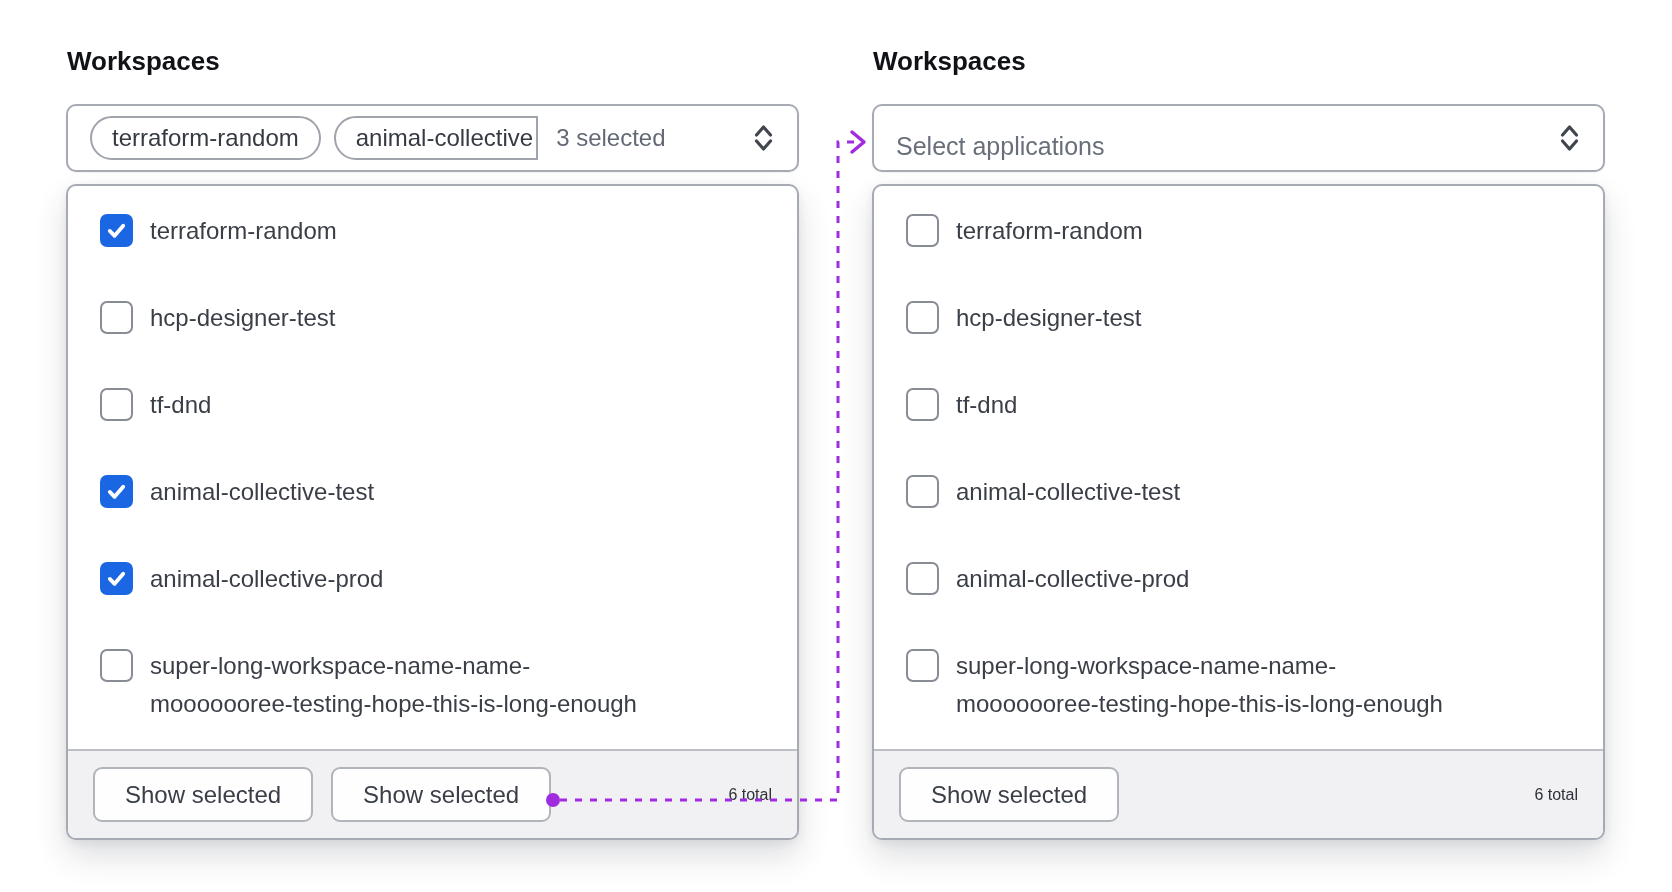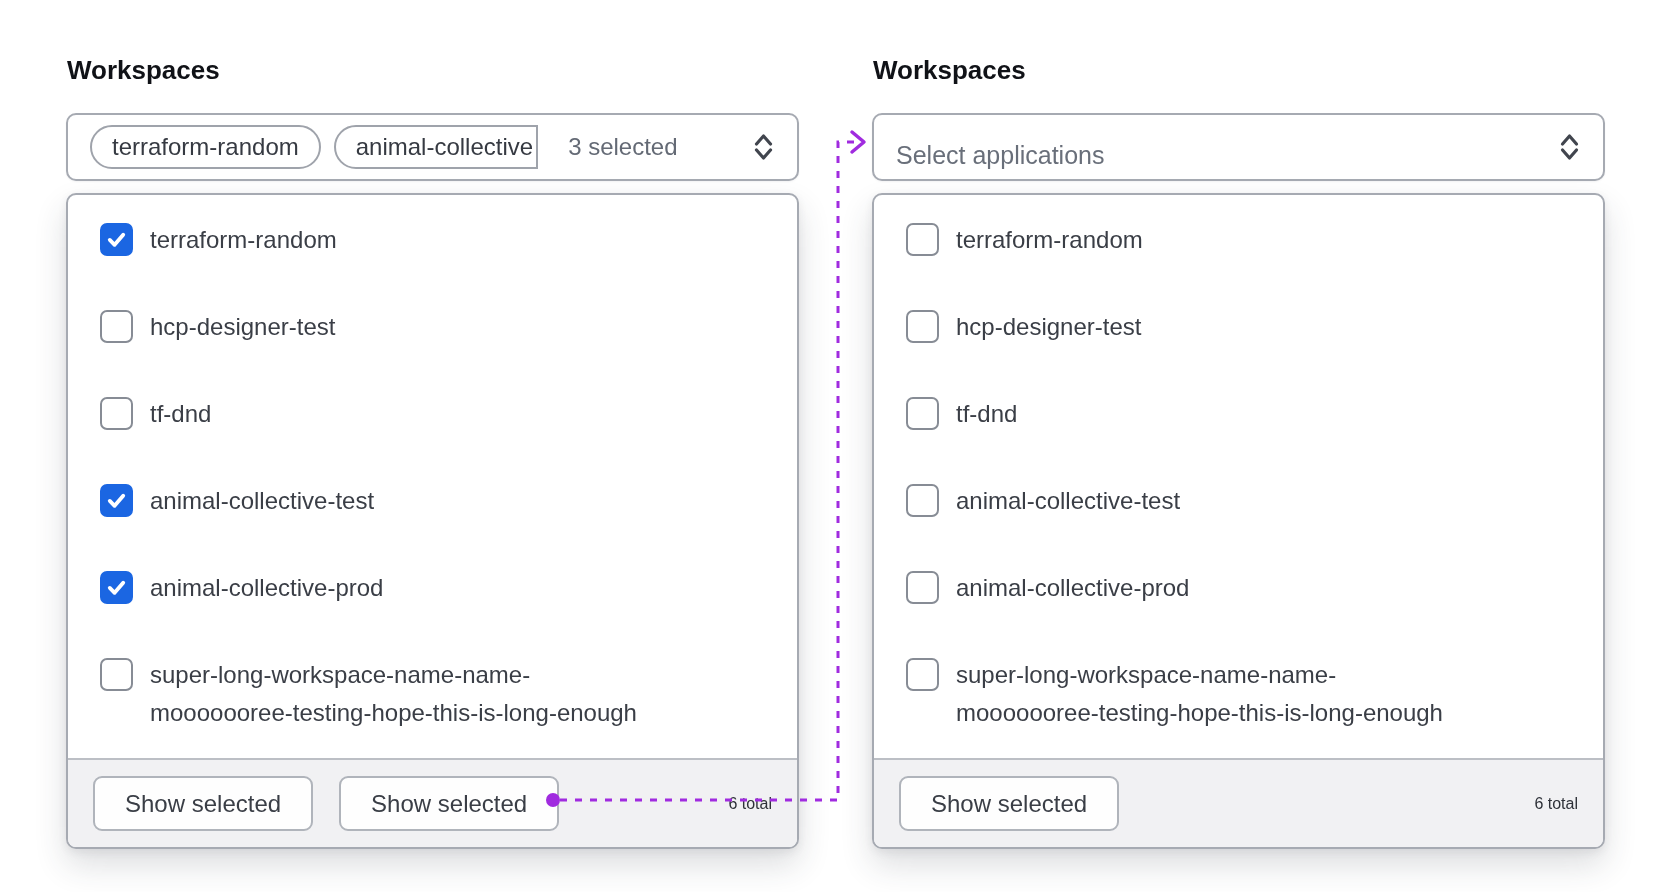"Workspaces" .field-label { margin: 9px 0 28px 1px -> 0 0 28px 1px }
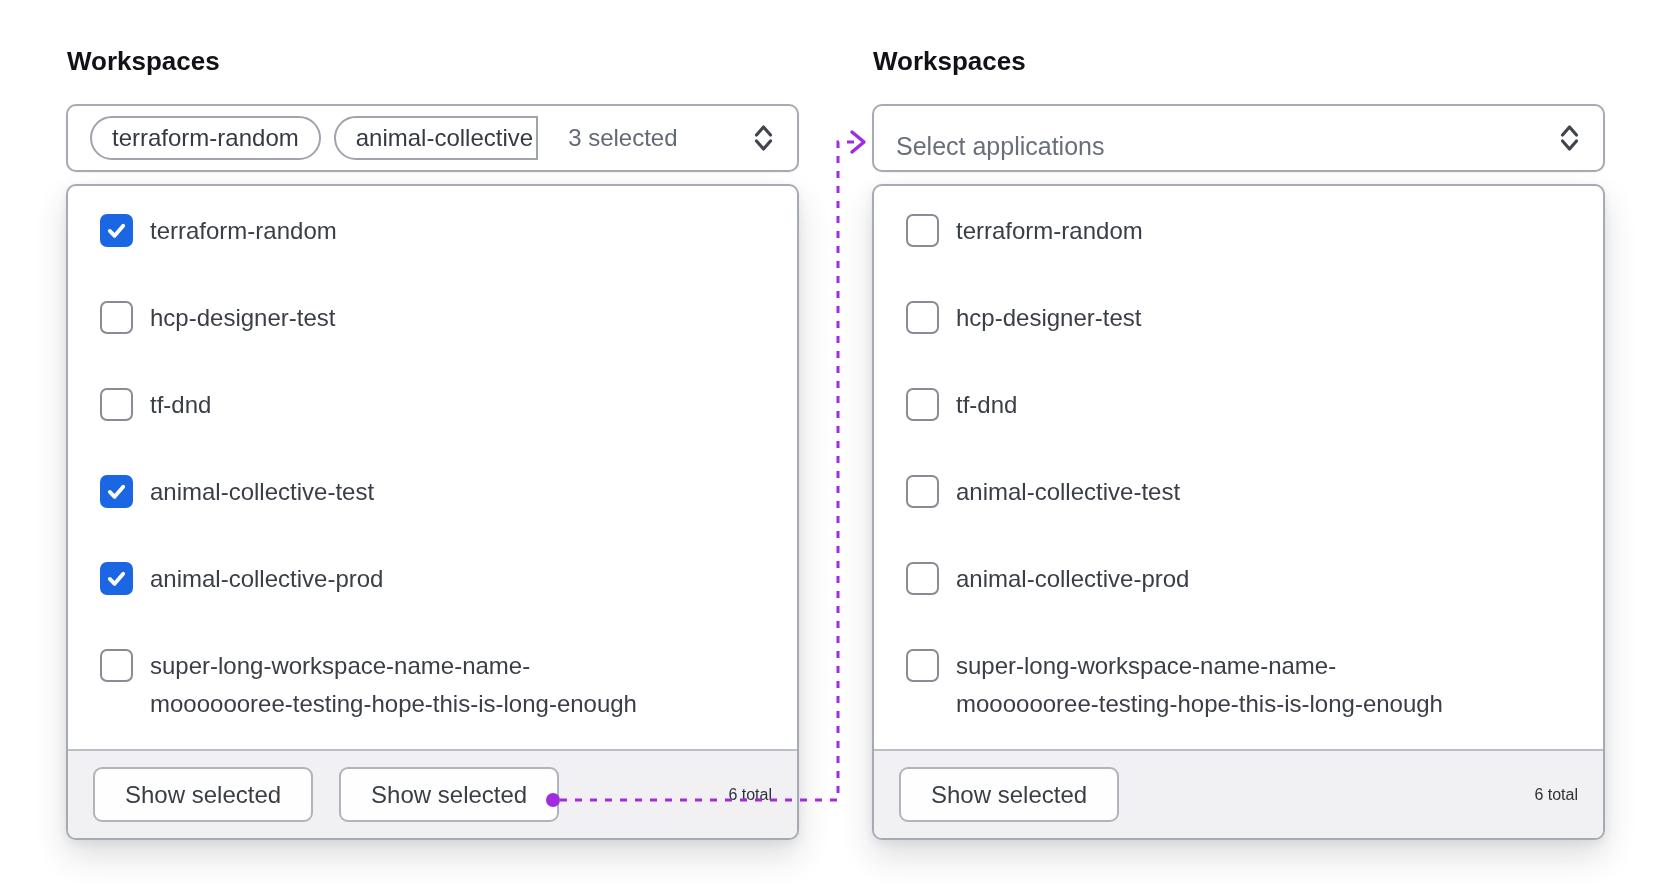"3 selected" .selected-count { margin-left: 30px -> 18px }
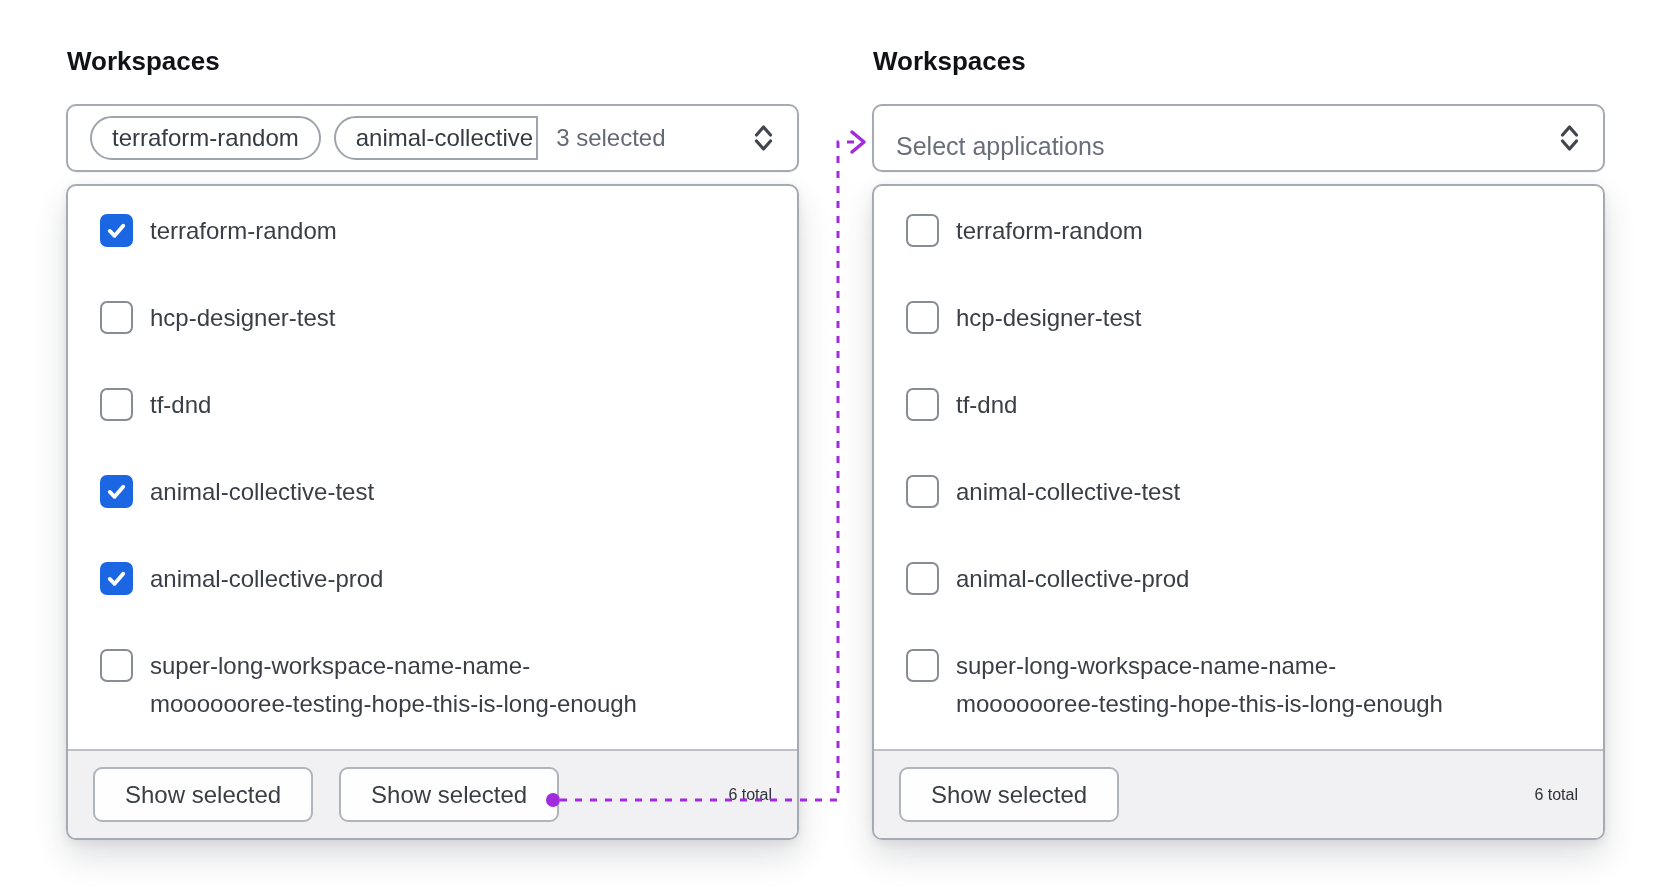"Show selected" .footer { gap: 26px -> 18px }
